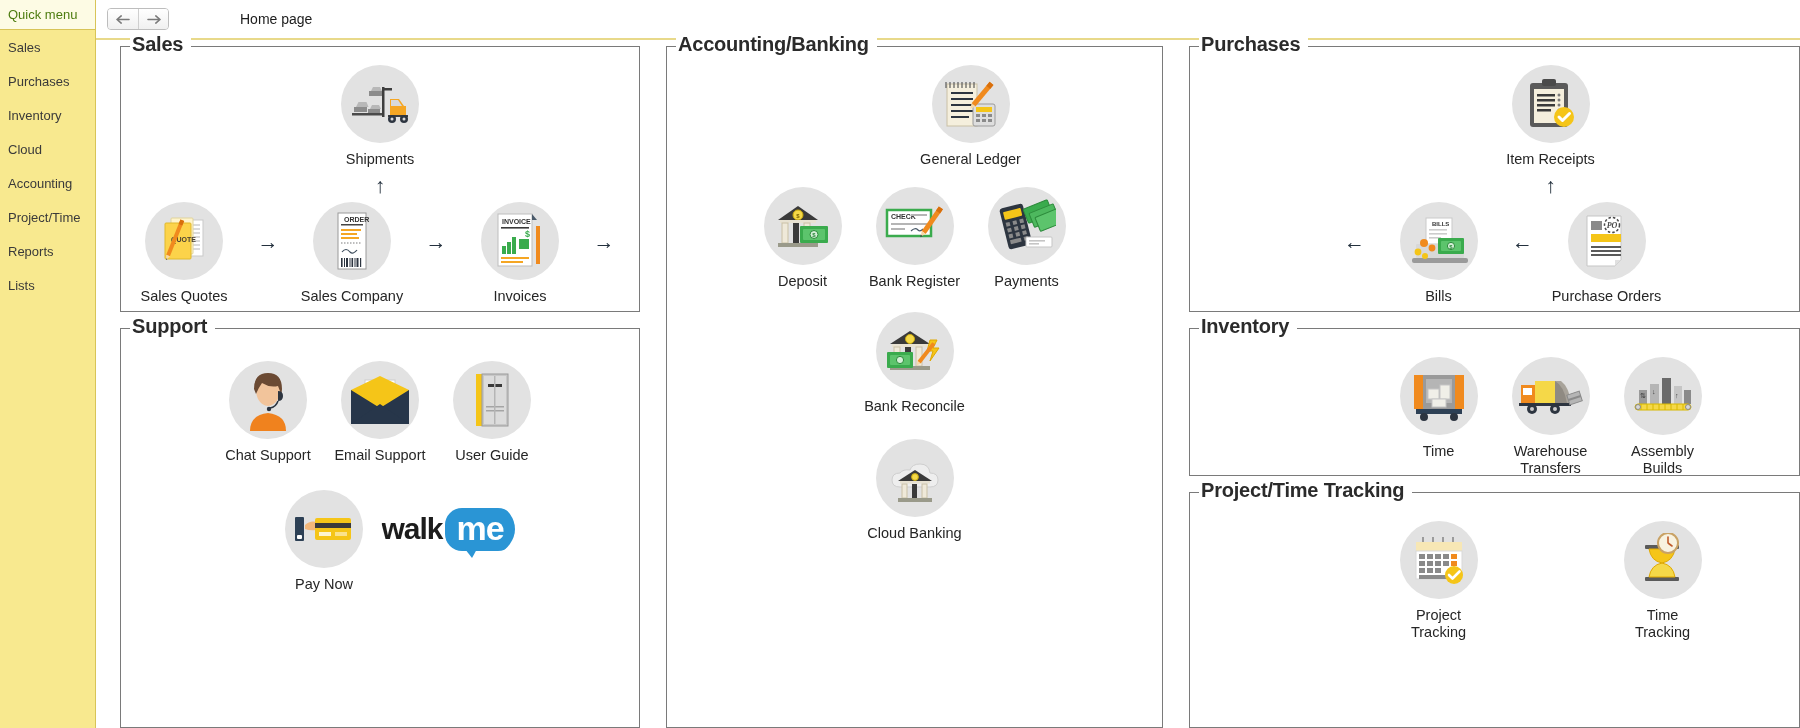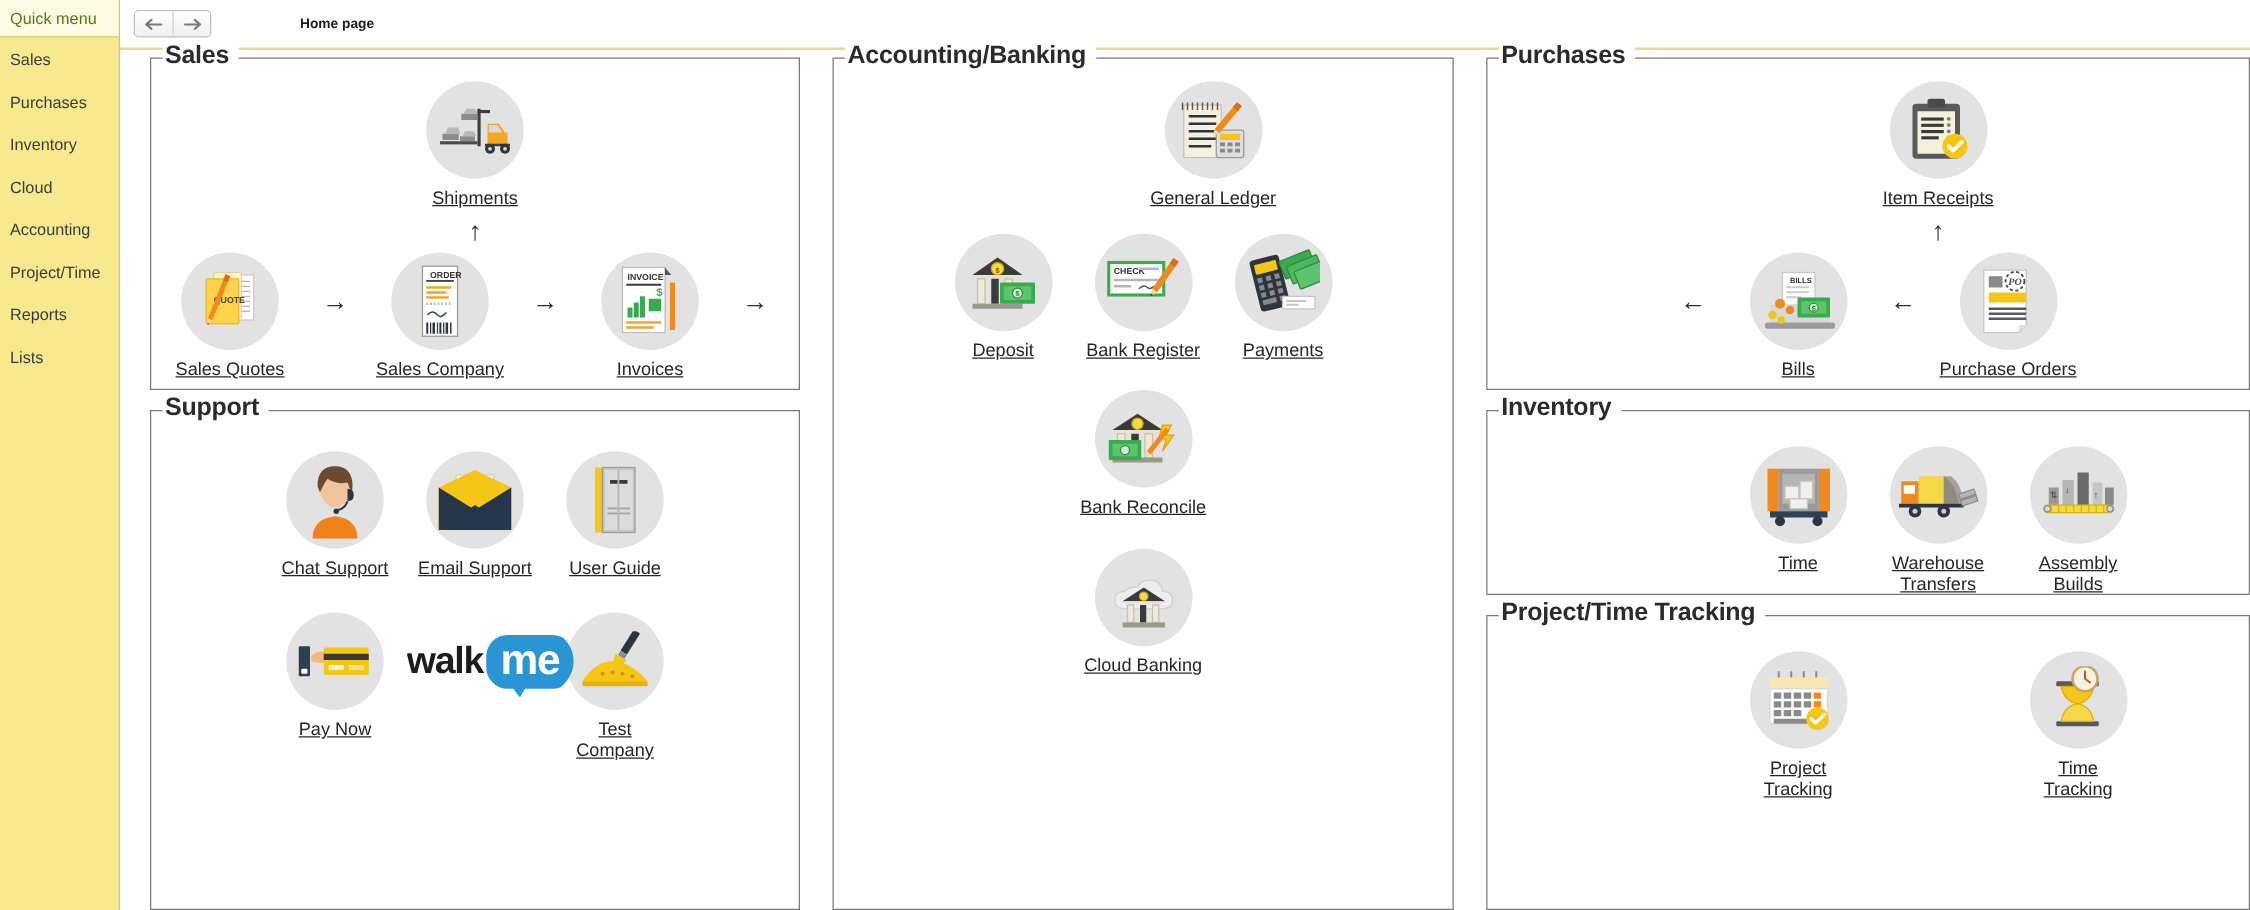"Home page" .page-title { font-size: 11px -> 14px; font-weight: bold -> none }
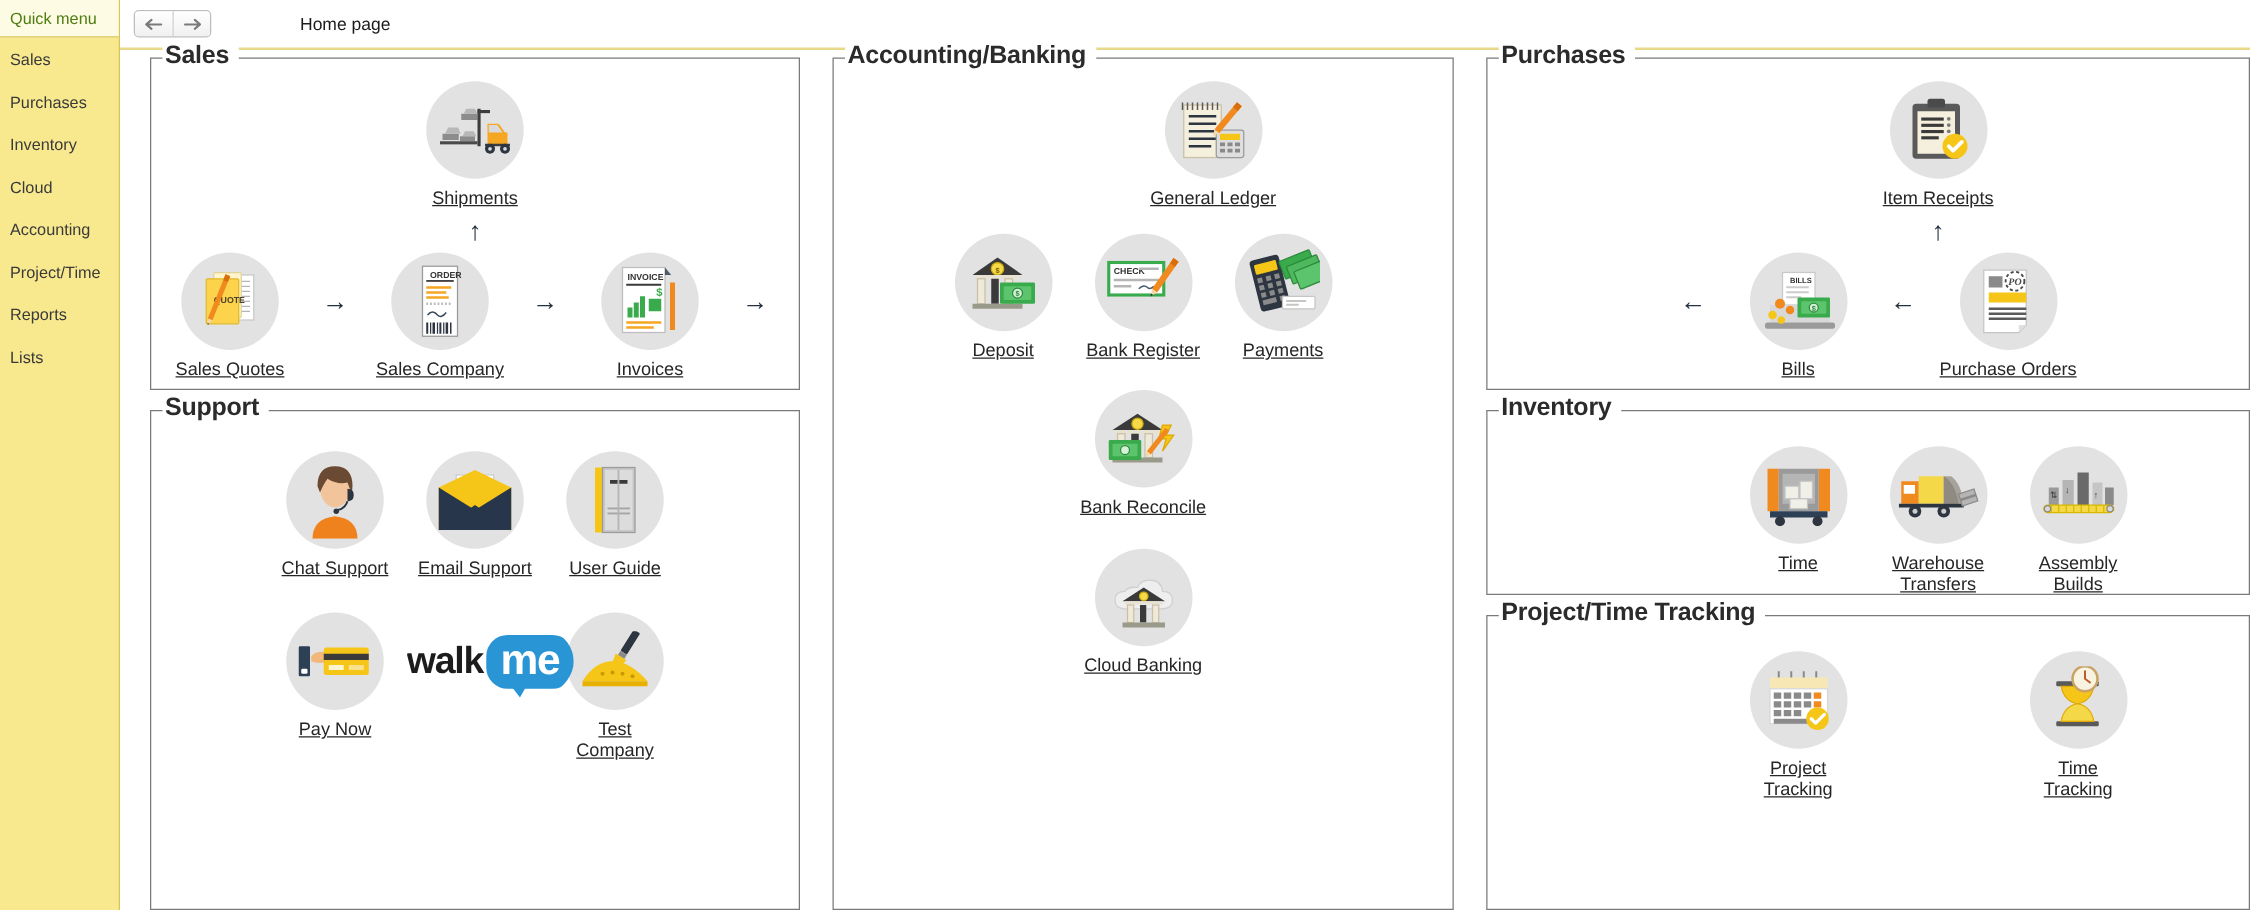"Shipments" .tile .caption { text-decoration: underline -> none }
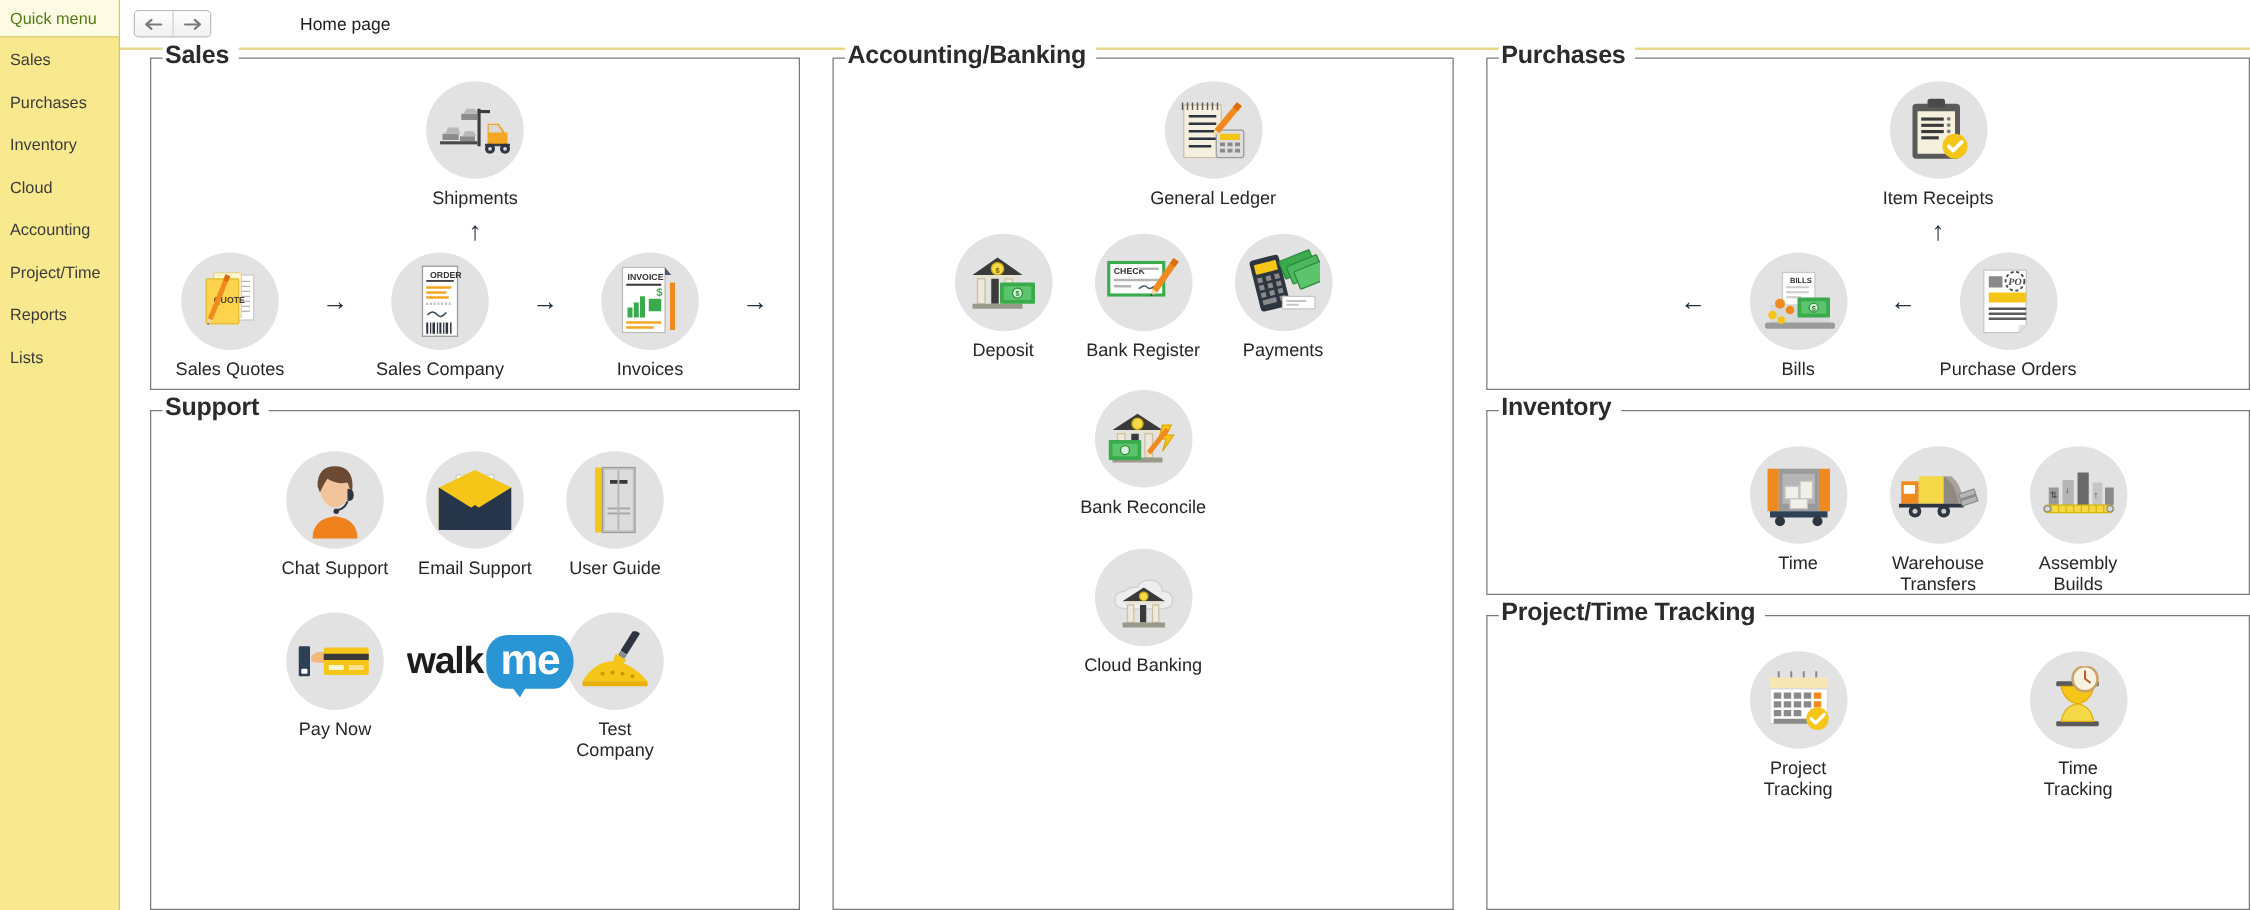"Test" div.tile { html: <div> <div> <svg> <path></path> <rect></rect> <g> <circle></circle> <circle></circle> <circle></circle> <circle></circle> </g> <g> <rect></rect> <rect></rect> <path></path> </g> </svg> </div> <div>Test Company</div> </div> -> none }
